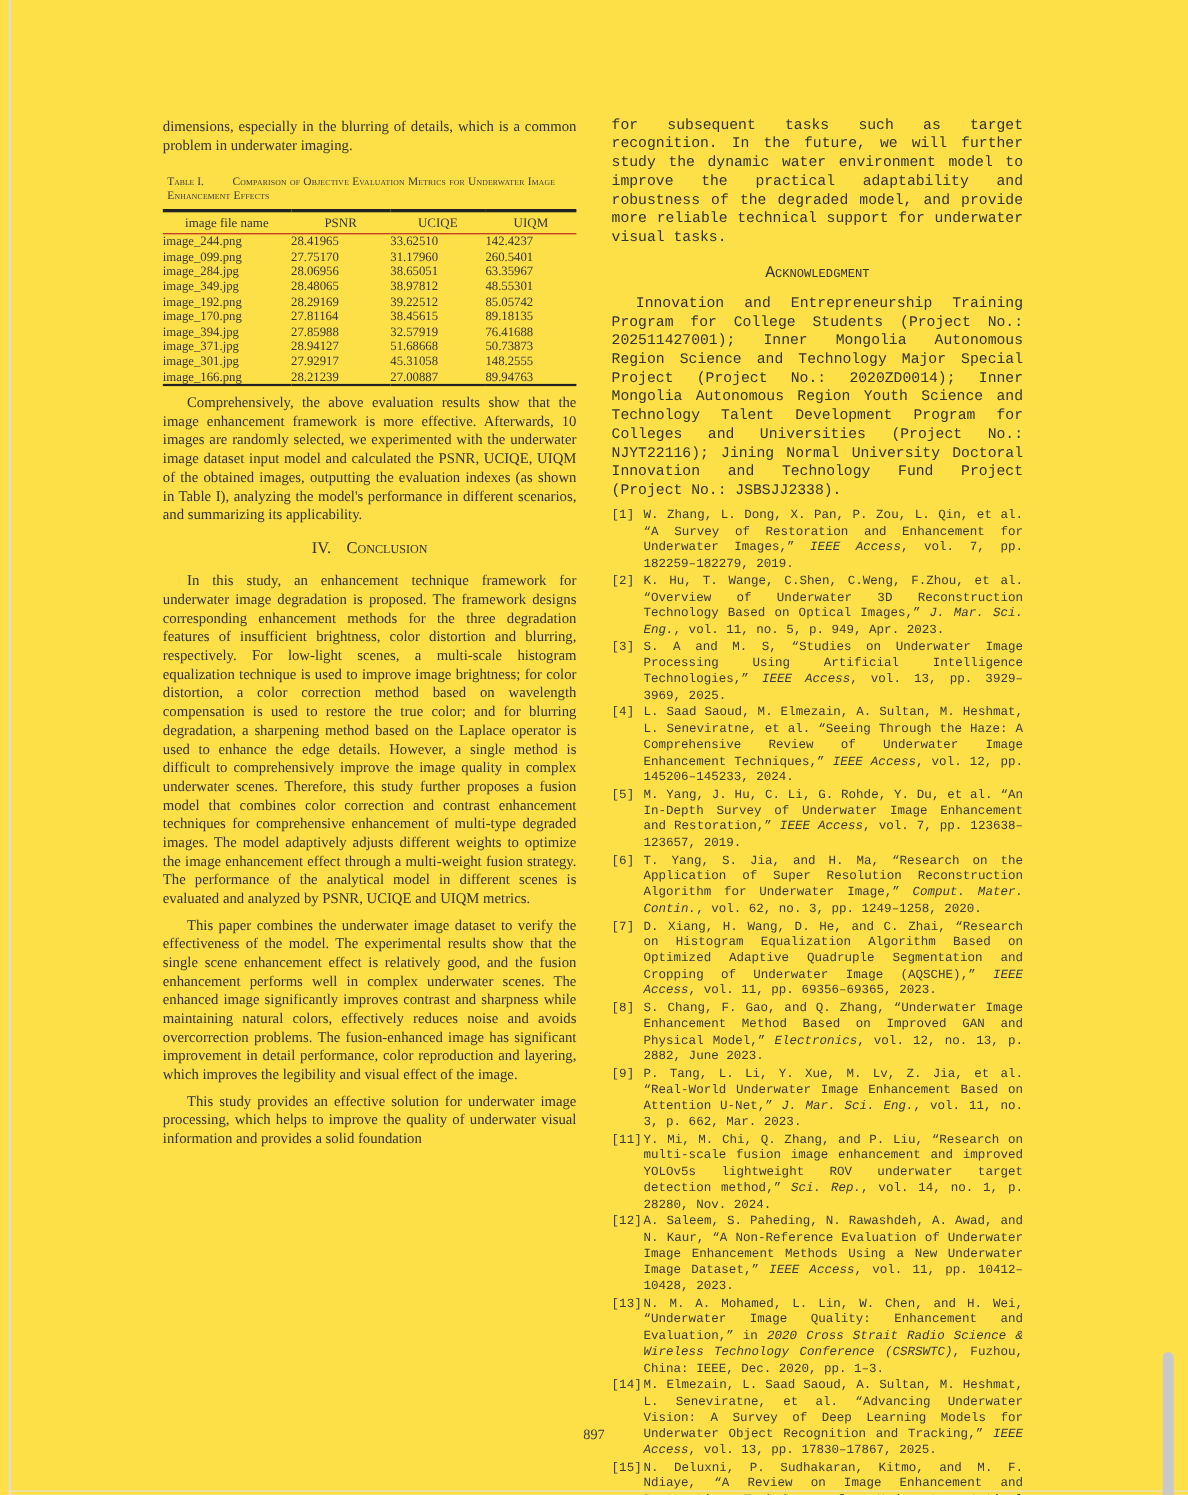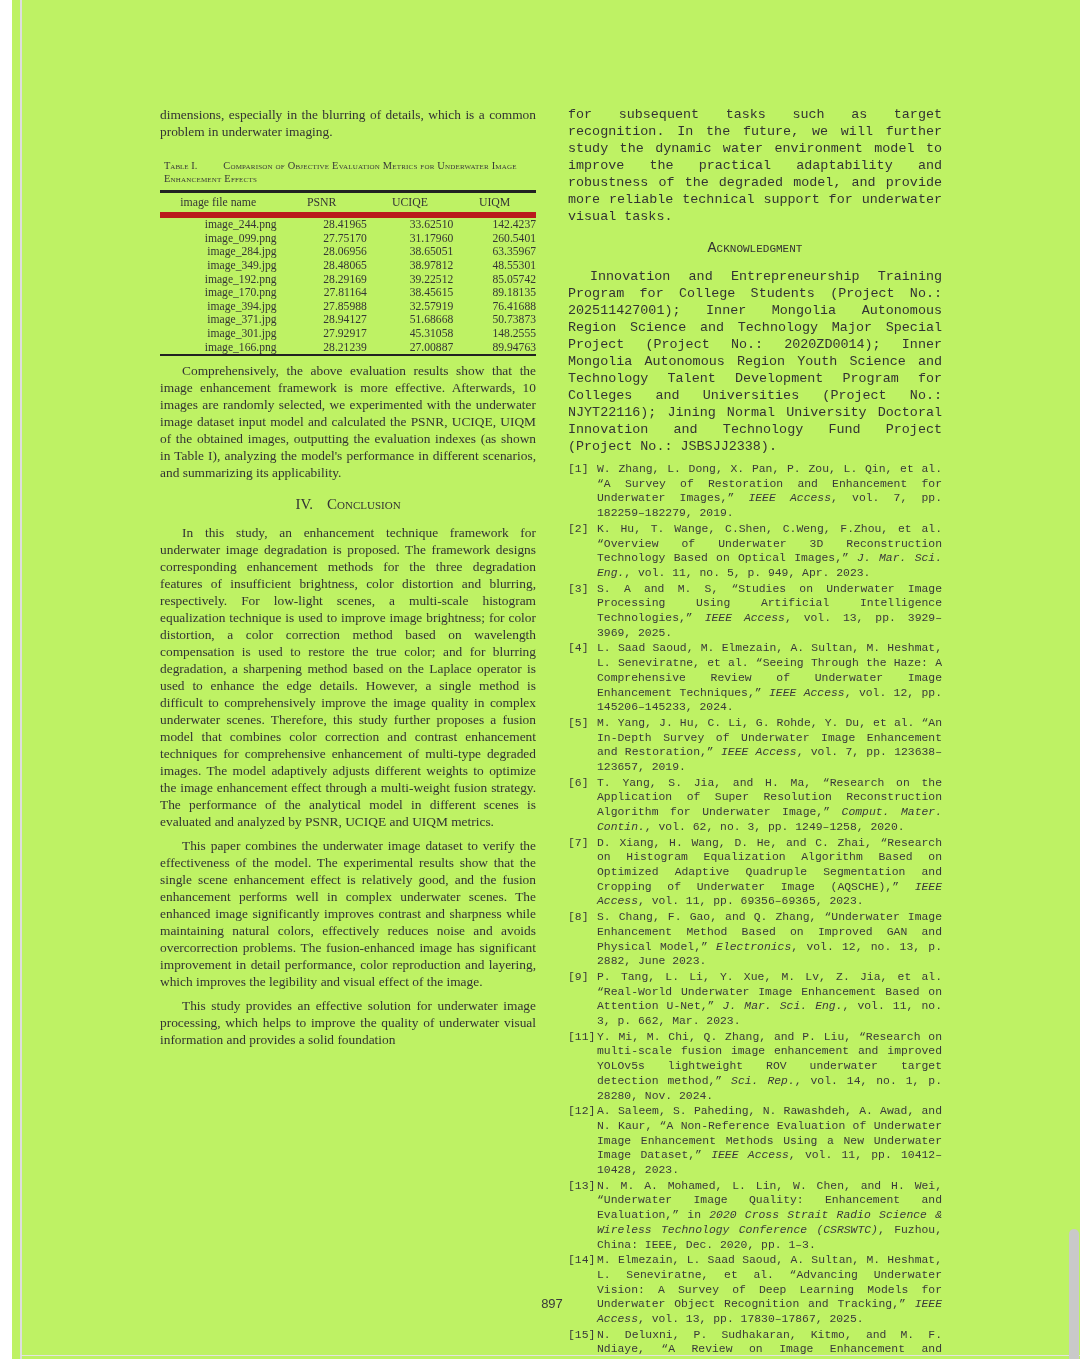"dimensions, especially in the blurring" .page { background: #bef264 -> #fde047; margin-left: 12px -> none }
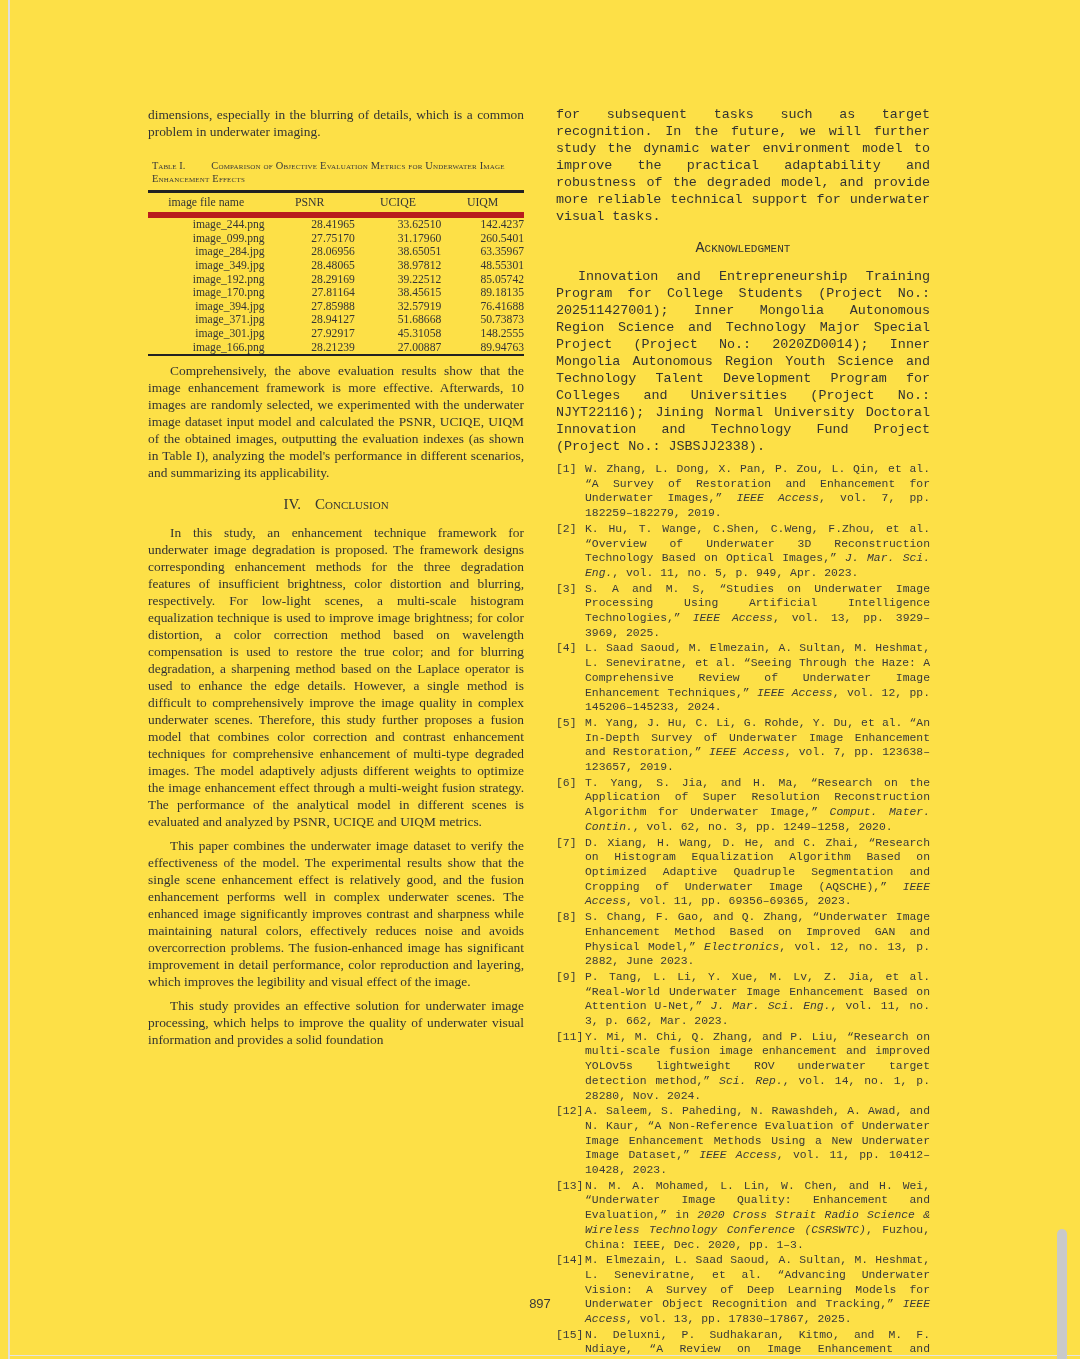"image file name" table.metrics thead tr { border-bottom: 6px solid #b91c1c -> 1px solid #b91c1c }
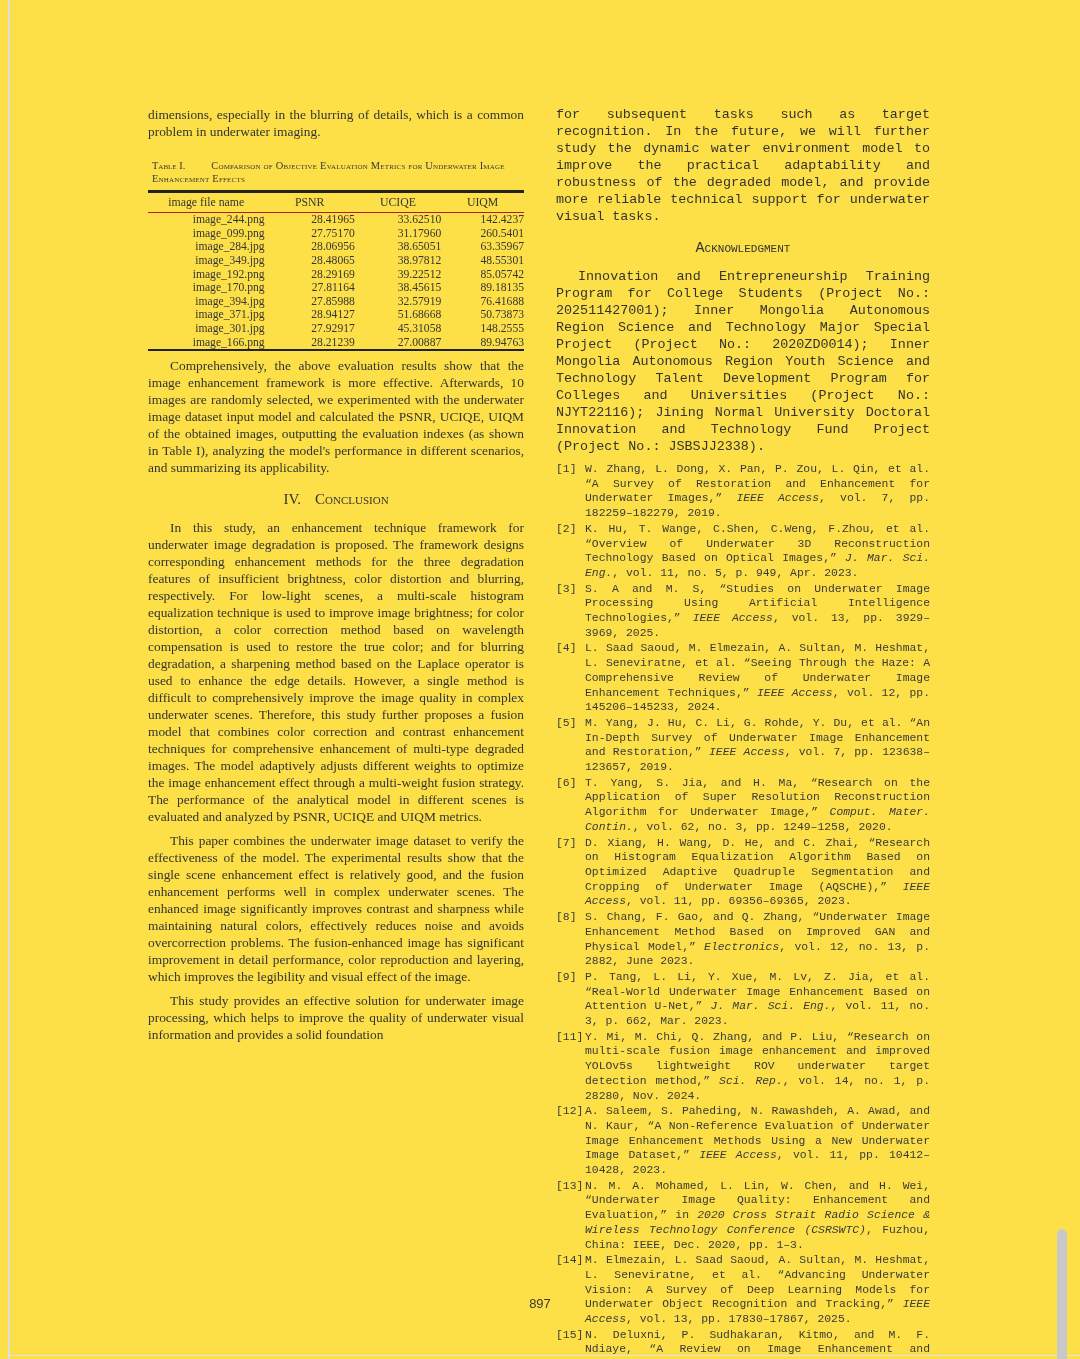"image_244.png" table.metrics td { text-align: right -> left }
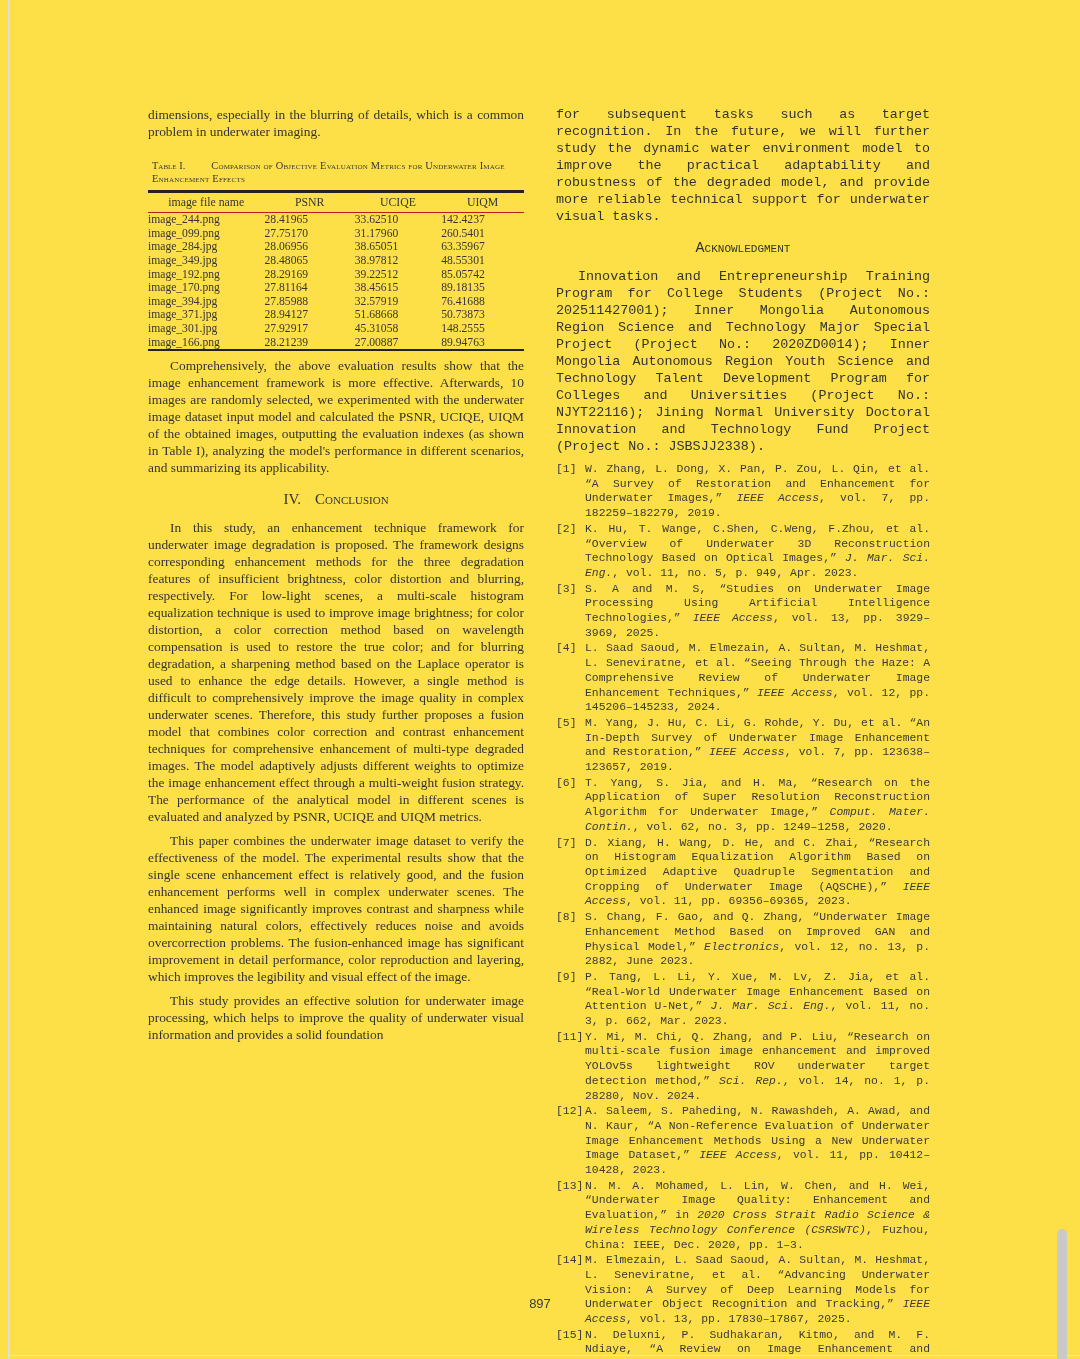"897" .page-number { font-family: Liberation Sans, sans-serif -> Liberation Serif, serif }
